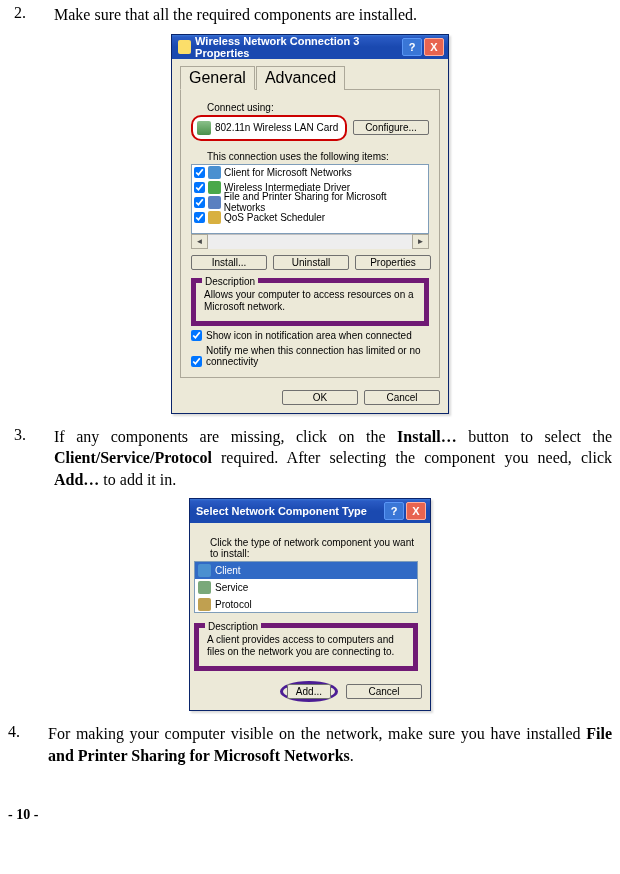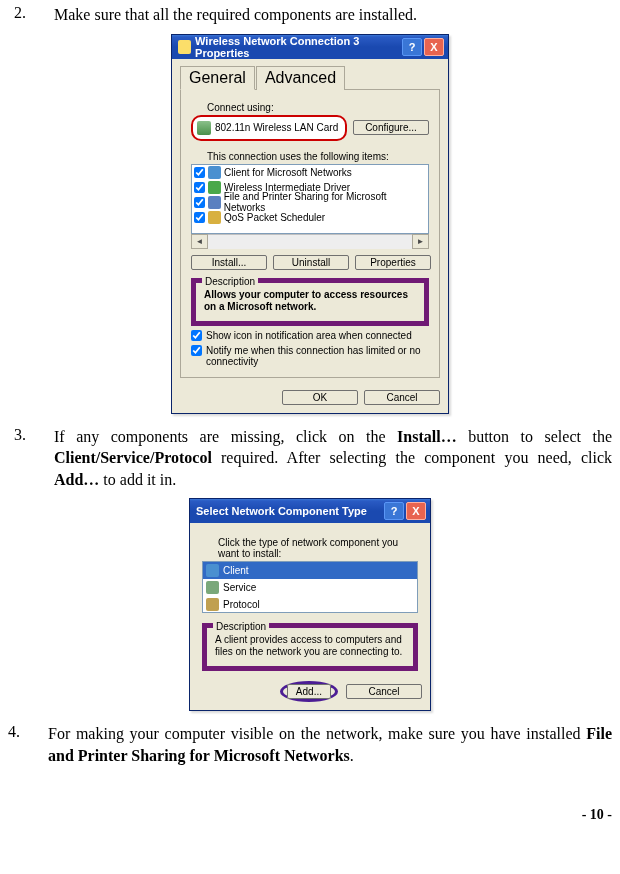"Allows your computer to access" div { font-weight: bold -> none }
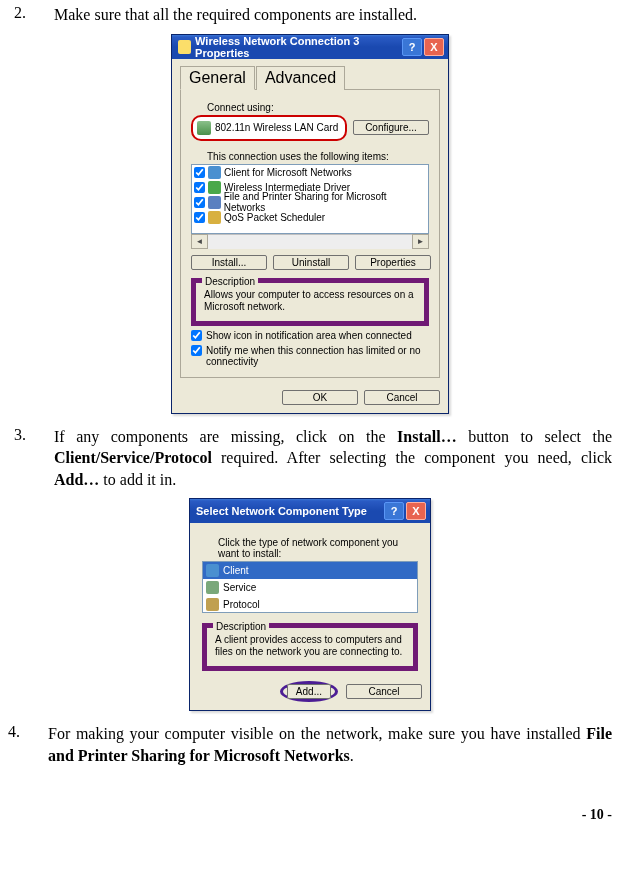"Show icon in notification area" .check-line { align-items: flex-start -> flex-end }
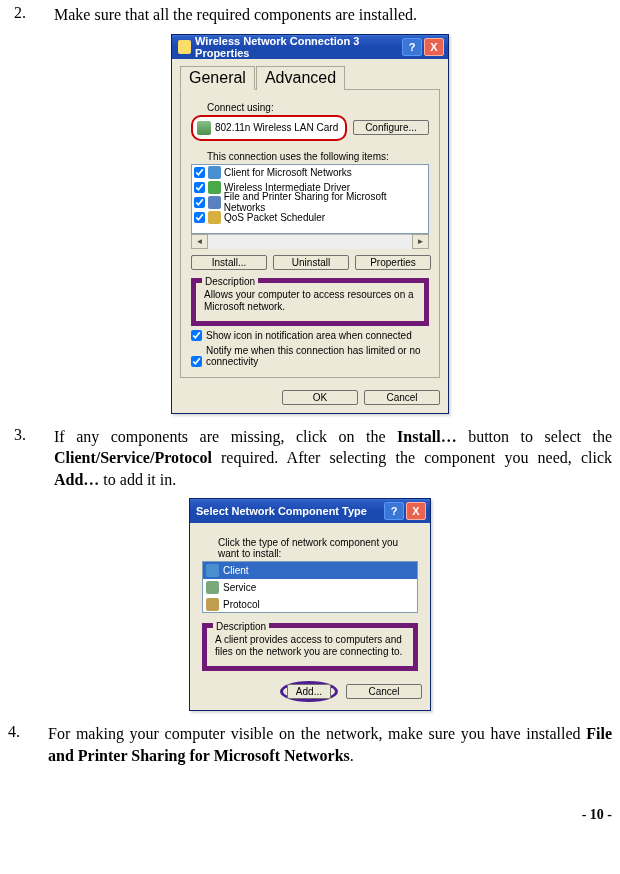"Click the type of network" div.xp-body { padding: 10px 12px 4px 12px -> 10px 12px 4px 4px }
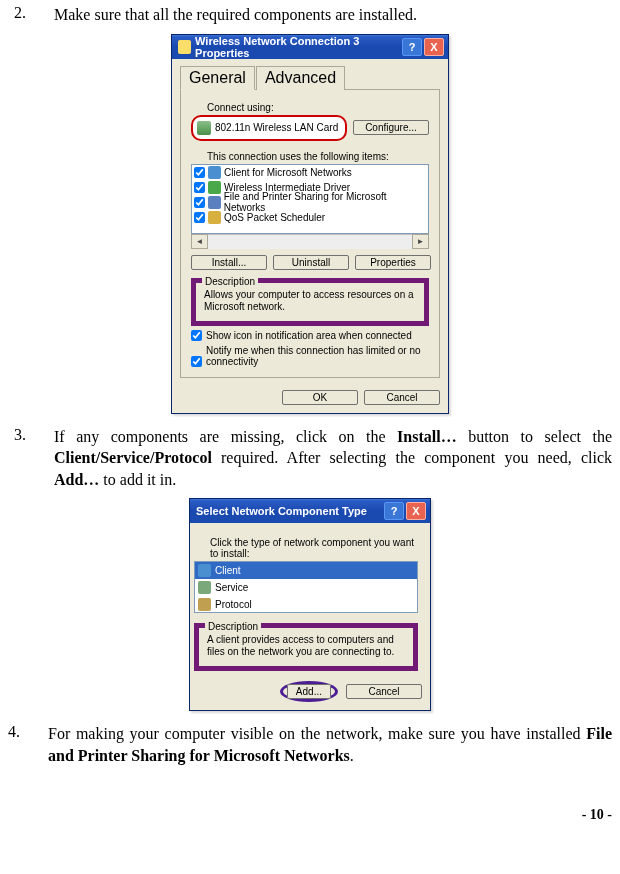"- 10 -" .page-number { text-align: right -> left }
